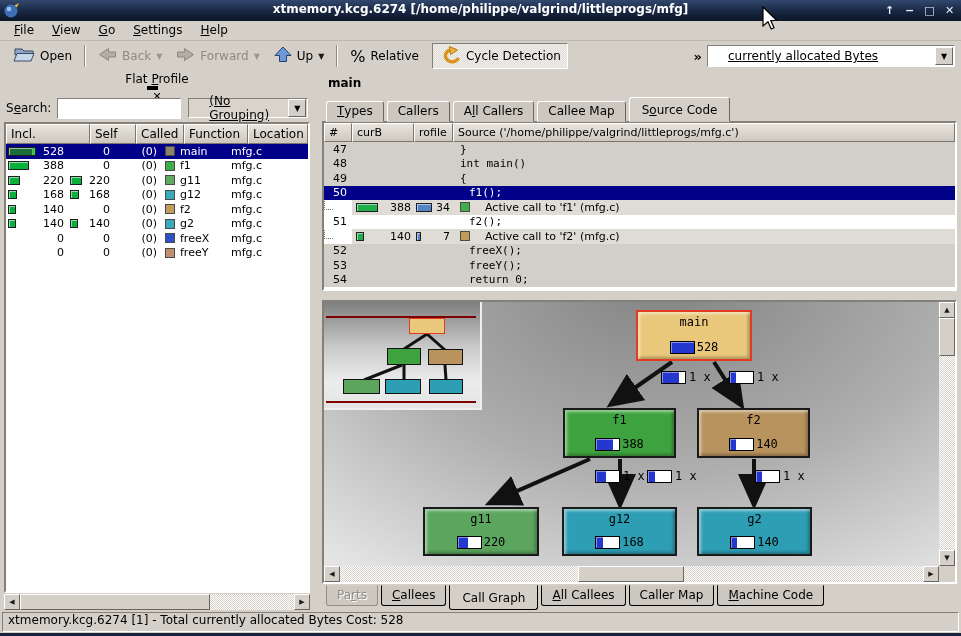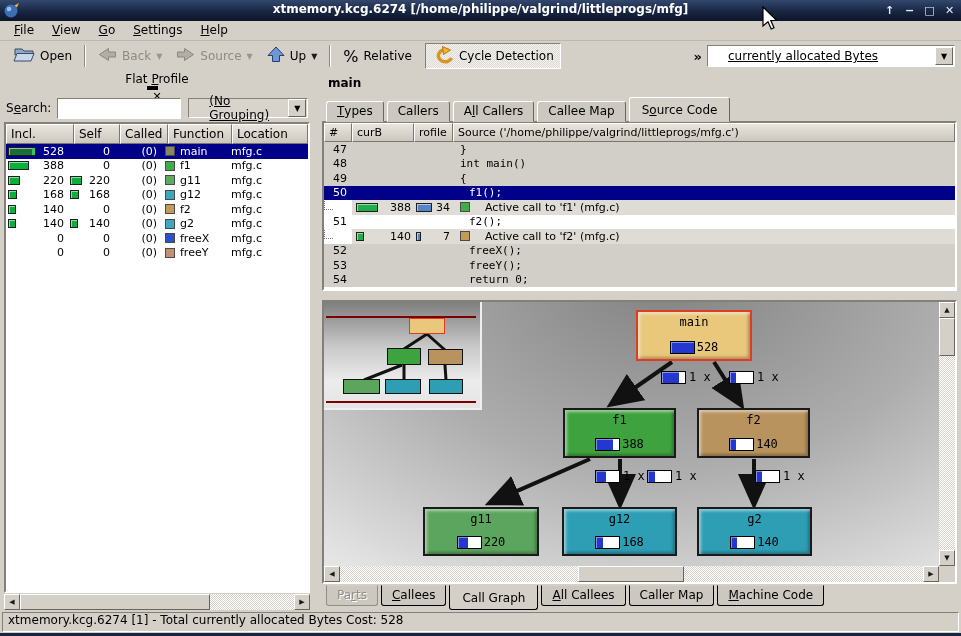"Source" span { text: Source -> Forward }
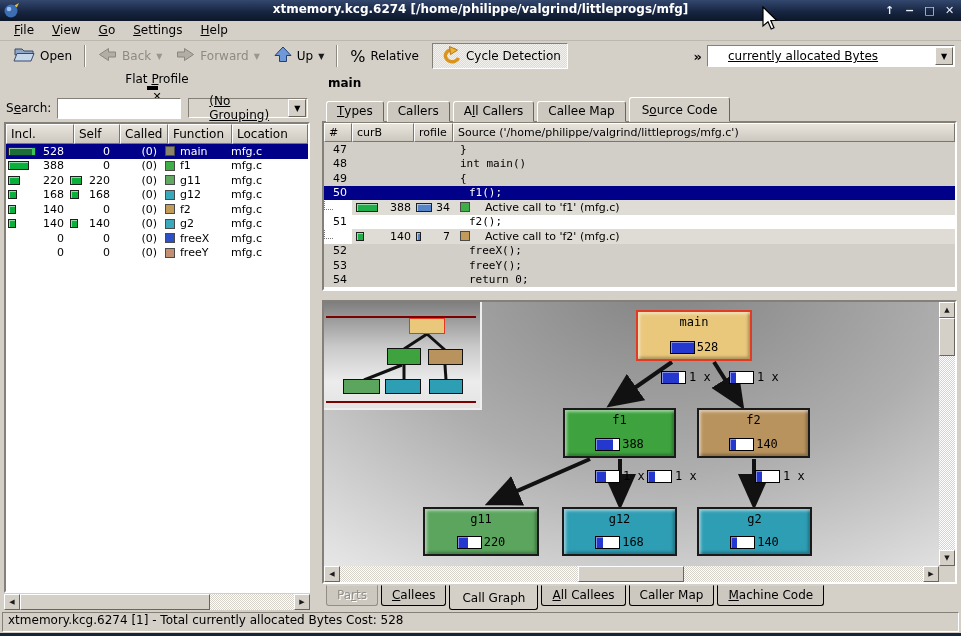"Incl." div.hcell { width: 68px -> 84px }
